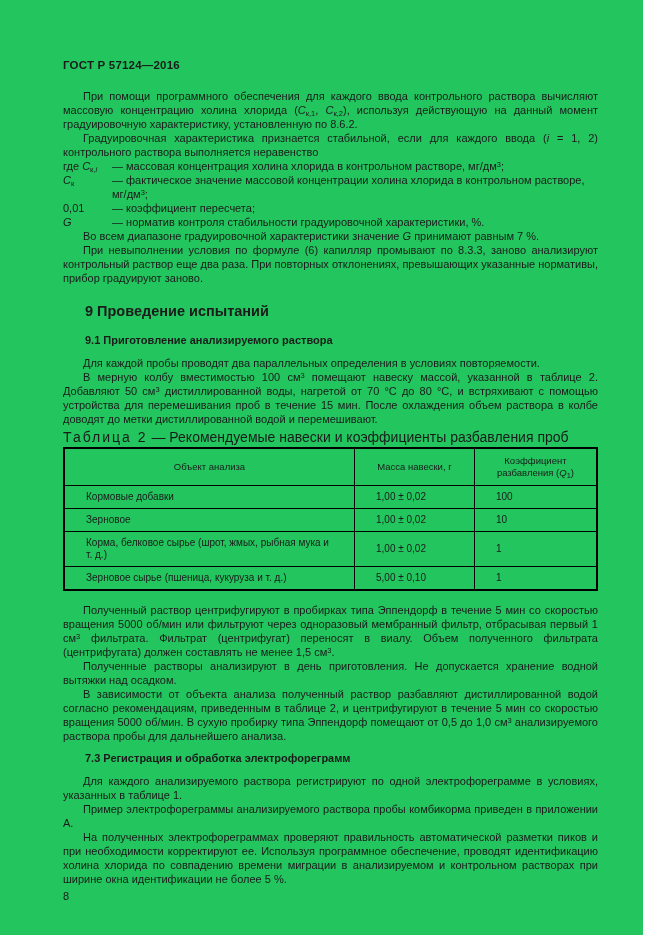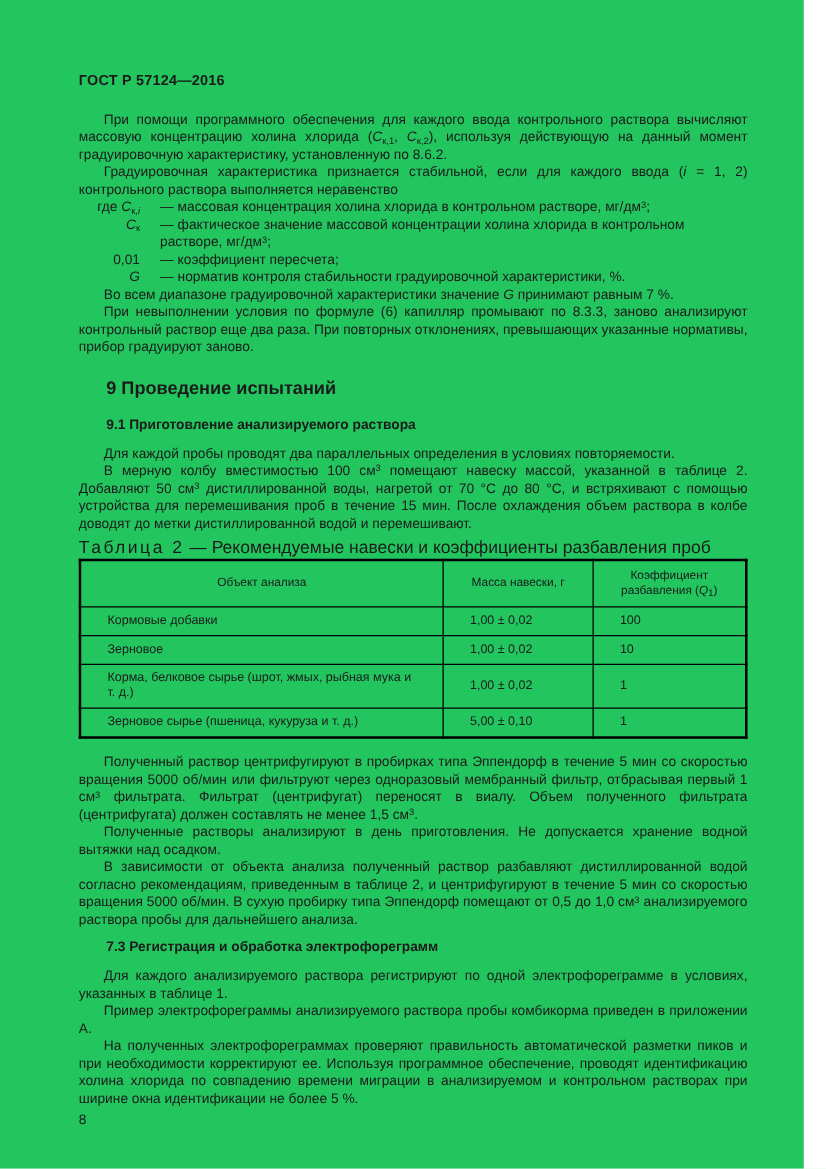"где Cк,i" .where-term { text-align: right -> left }
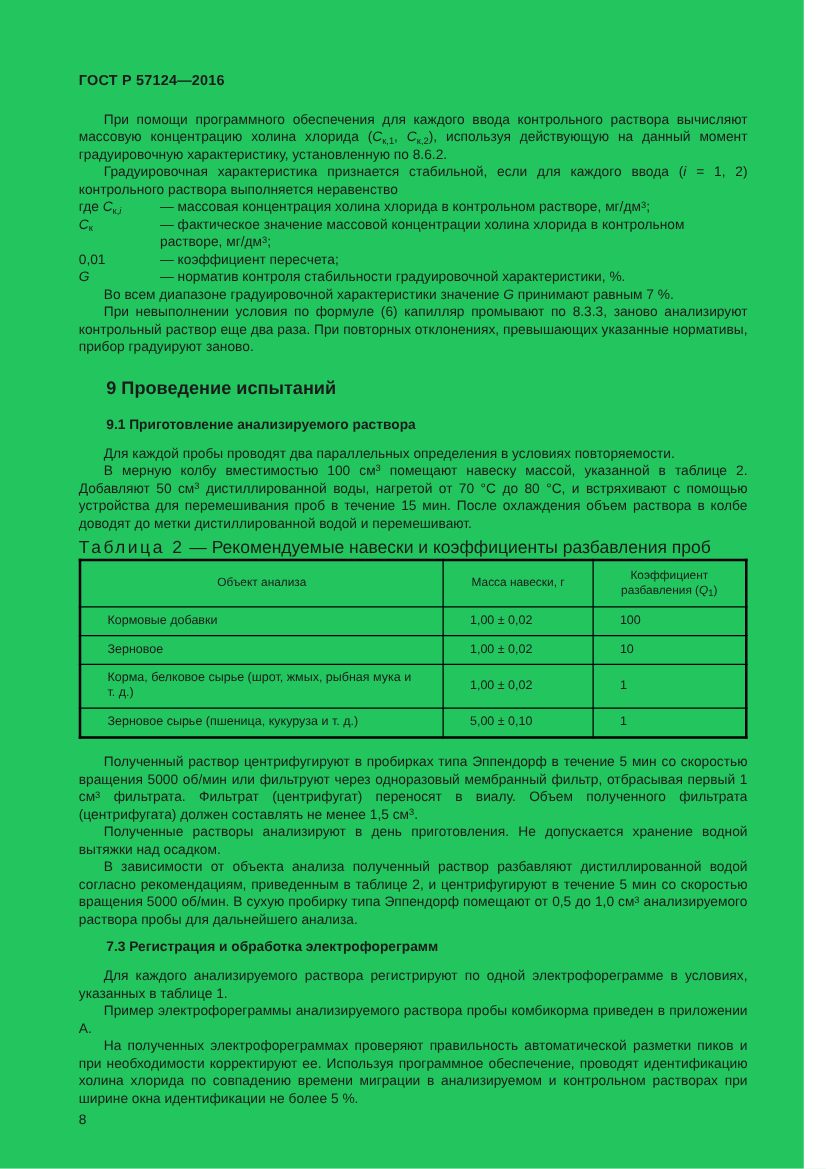"— массовая концентрация холина хлорида" .where-def { margin-left: 16px -> 0 }
